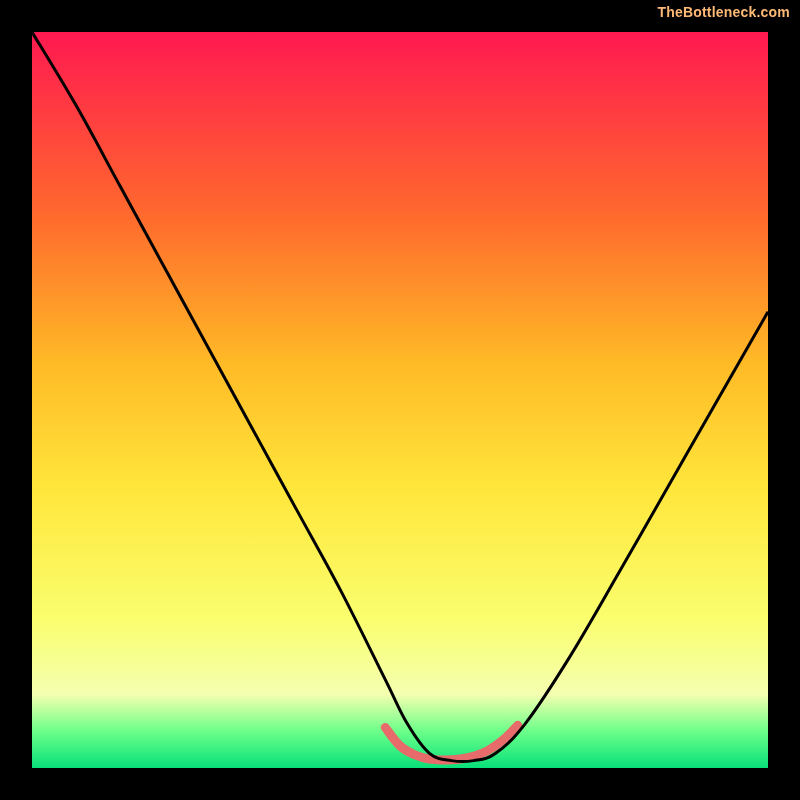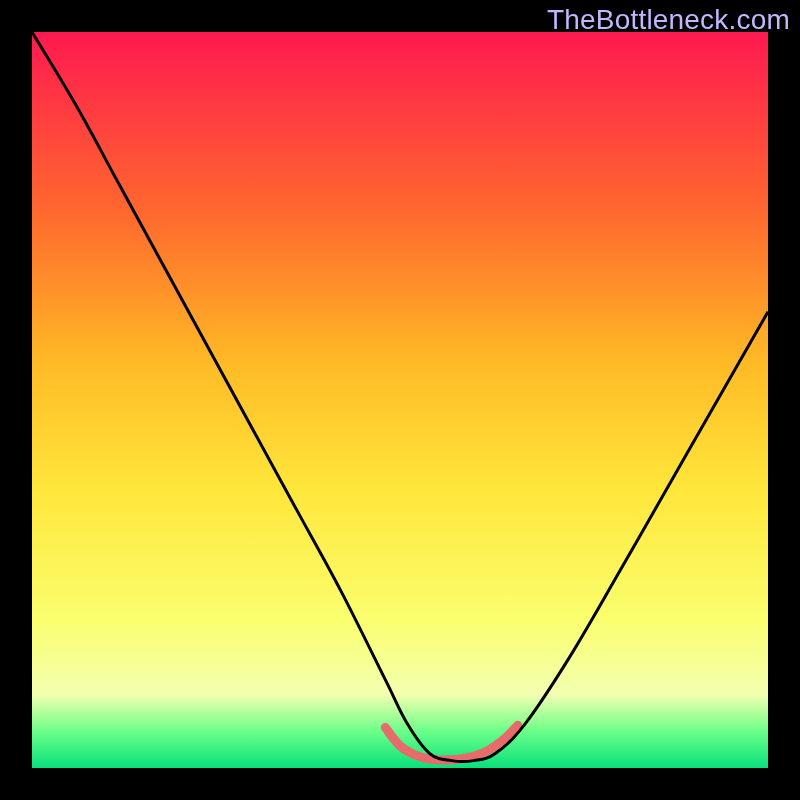"TheBottleneck.com" .watermark { color: #c4b5fd -> #fdba74; font-size: 28px -> 14px; font-weight: 400 -> 700 }
